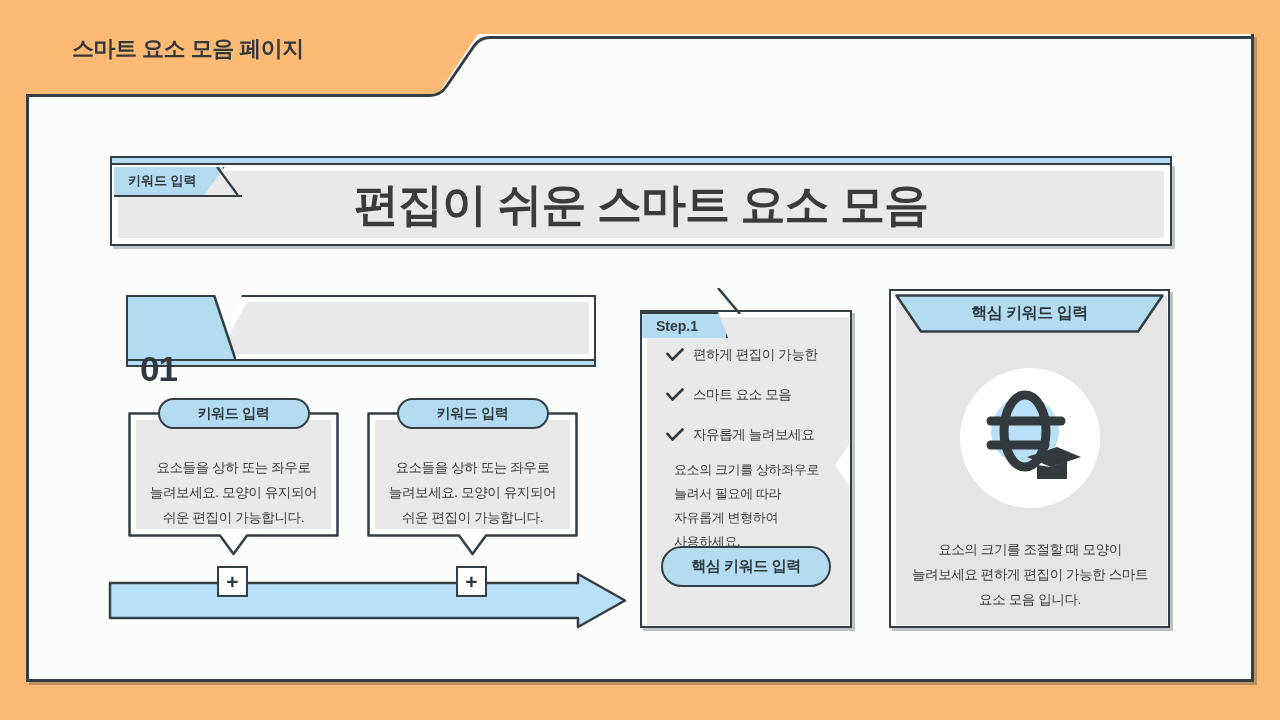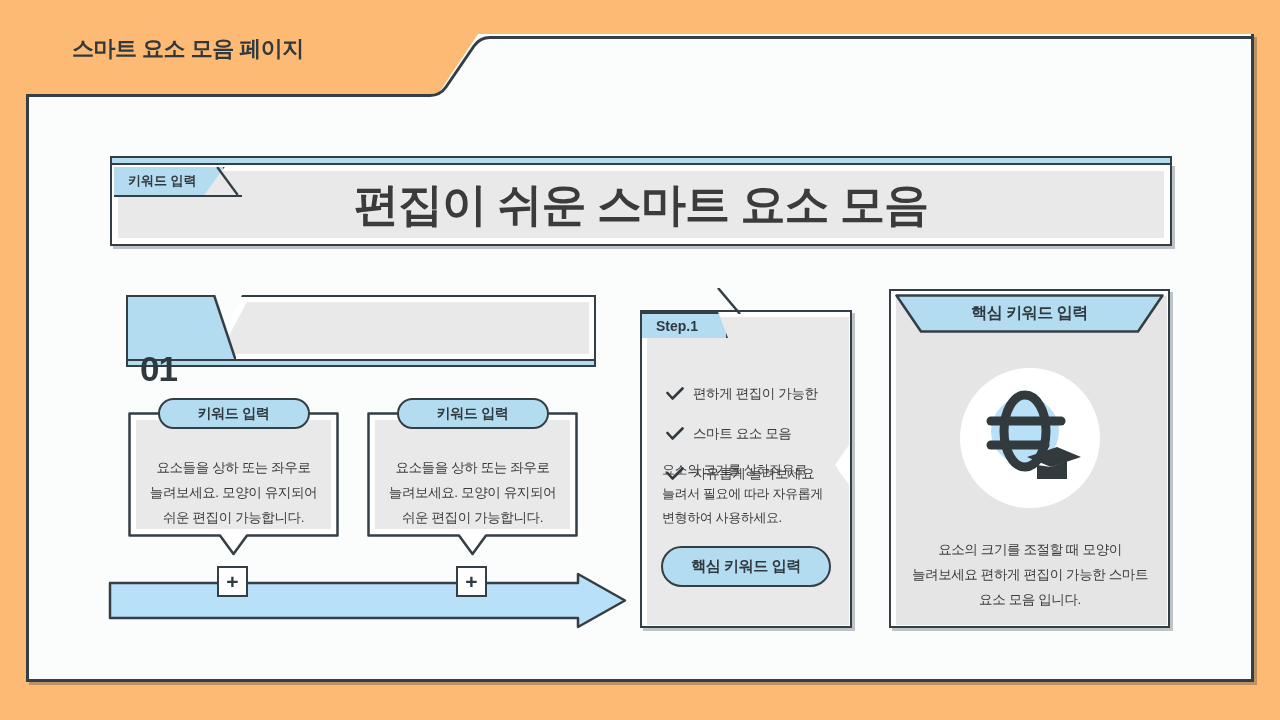"편하게 편집이 가능한" .check-list { margin-top: 39px -> none }
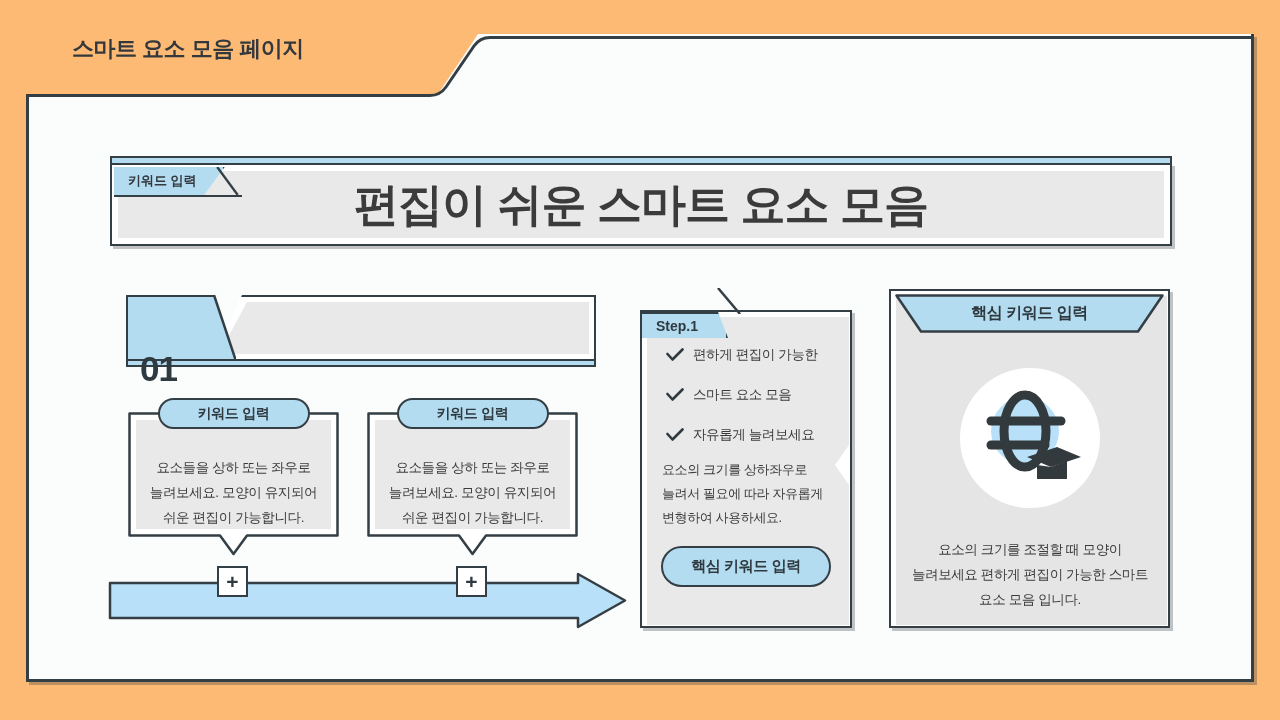"요소의 크기를 상하좌우로 늘려서 필요에" .step-body { left: 12px -> 24px }
